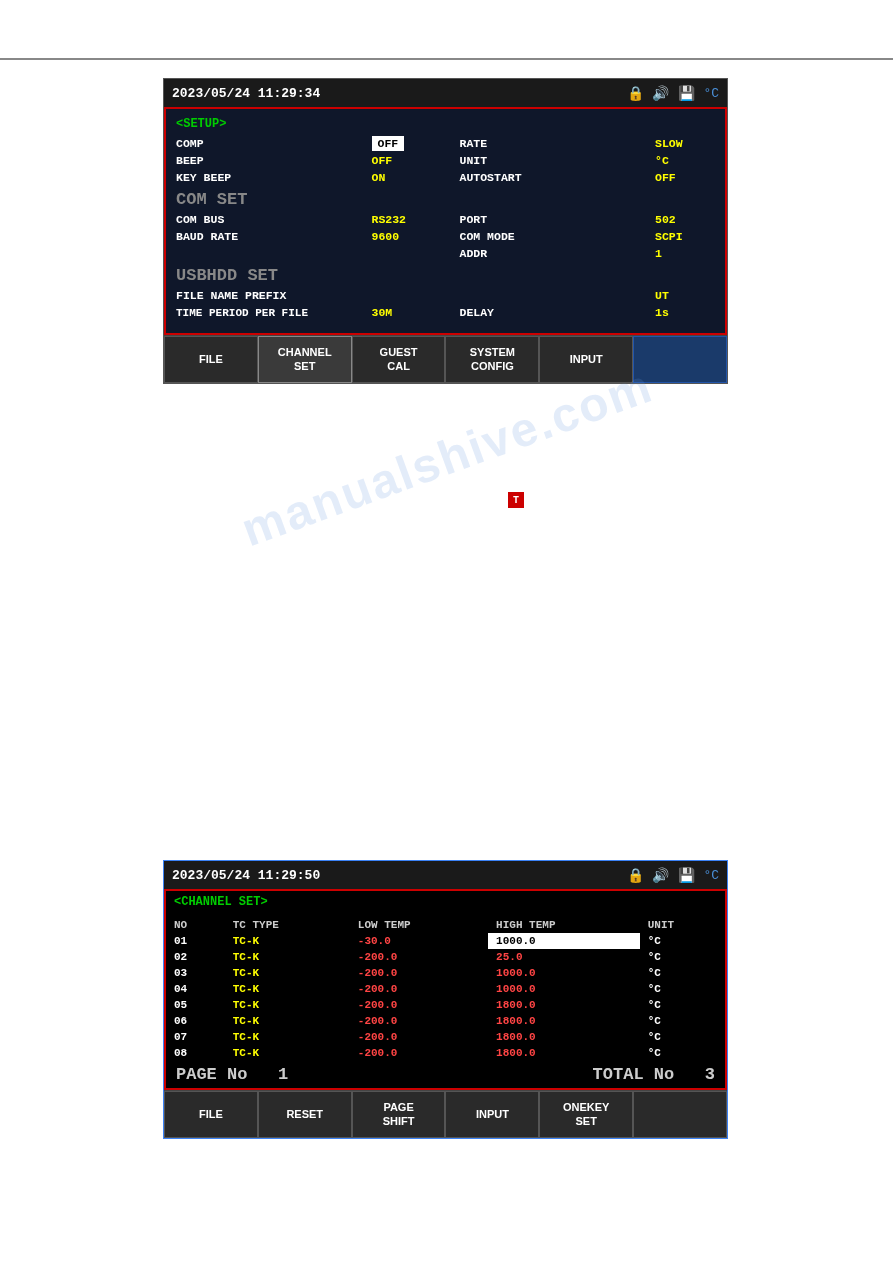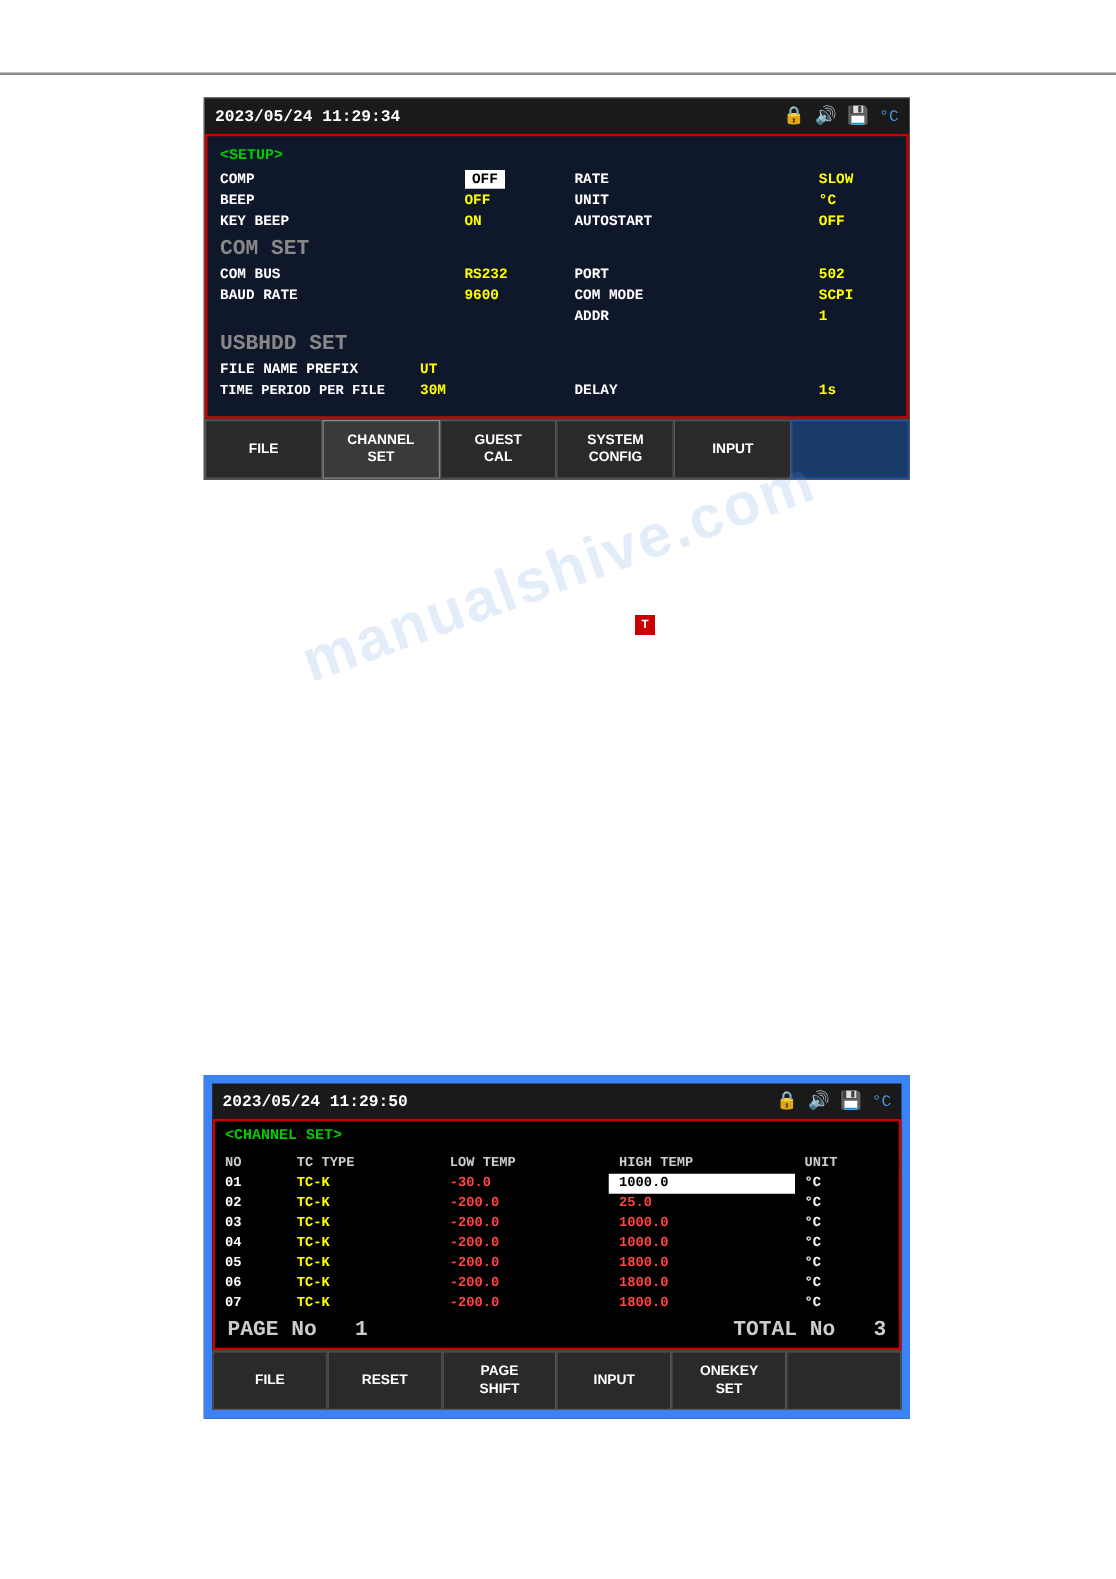"FILE NAME PREFIX" .full-row { justify-content: none -> space-between }
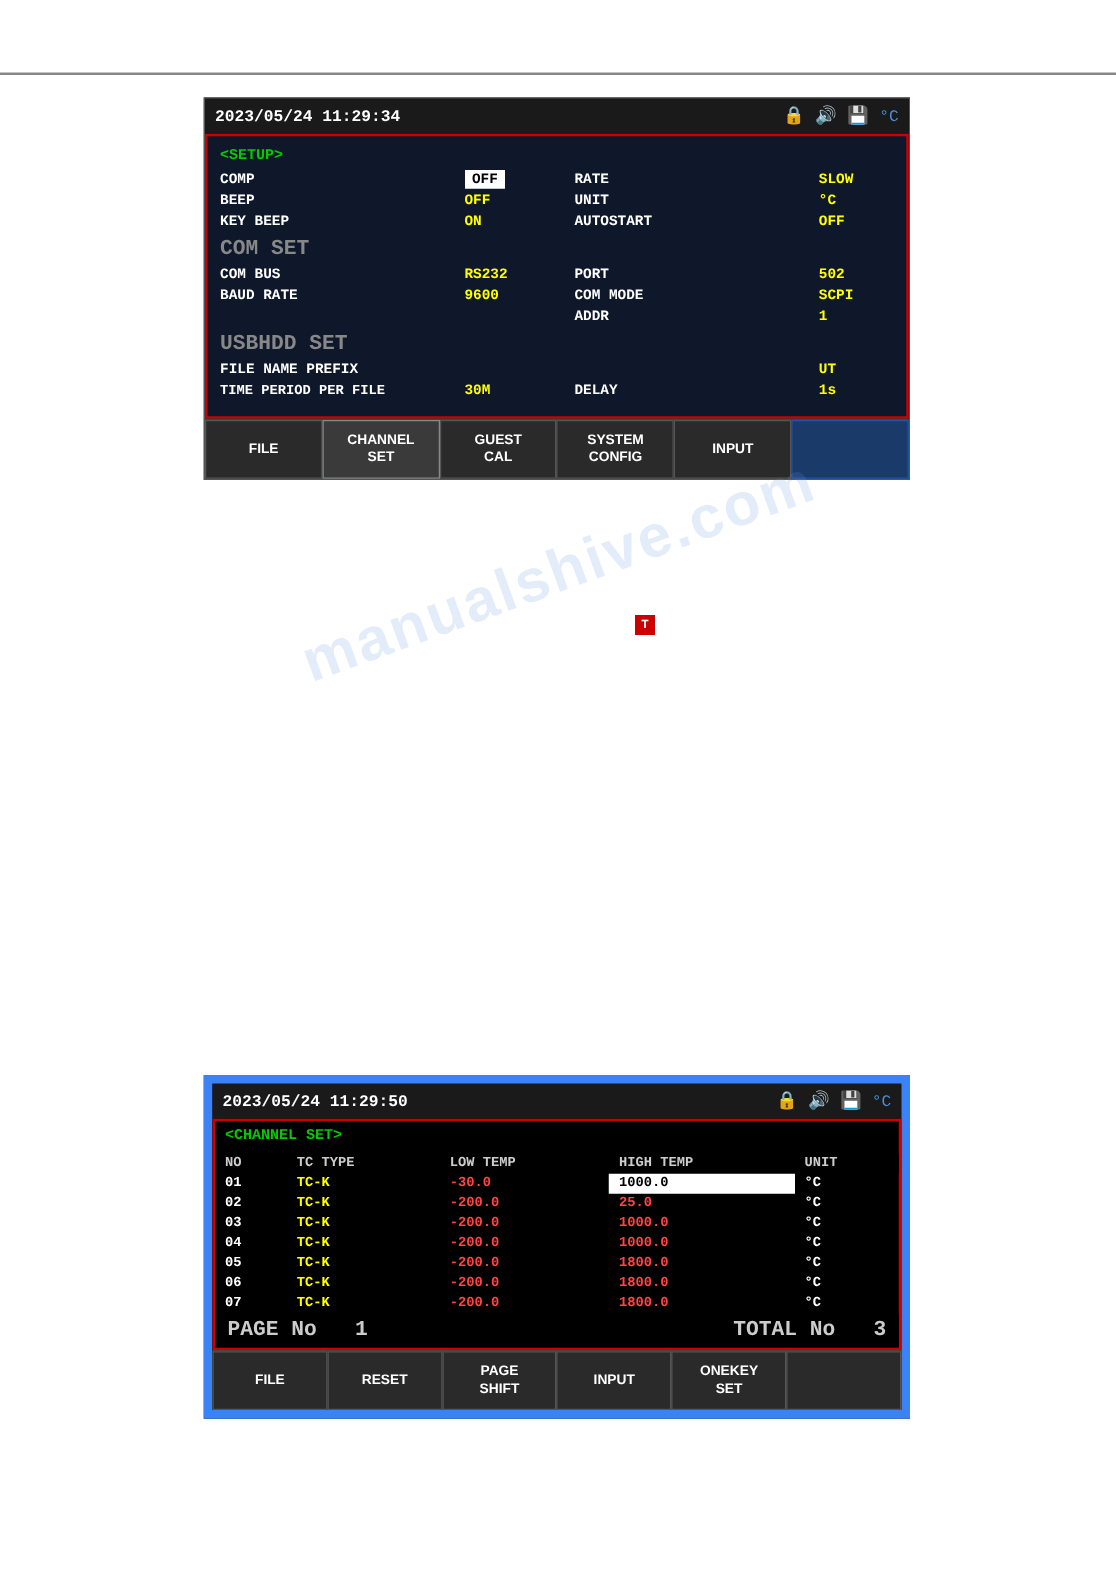"2023/05/24 11:29:50" .screen2 { border: 7px solid #3b82f6 -> 1px solid #3b82f6 }
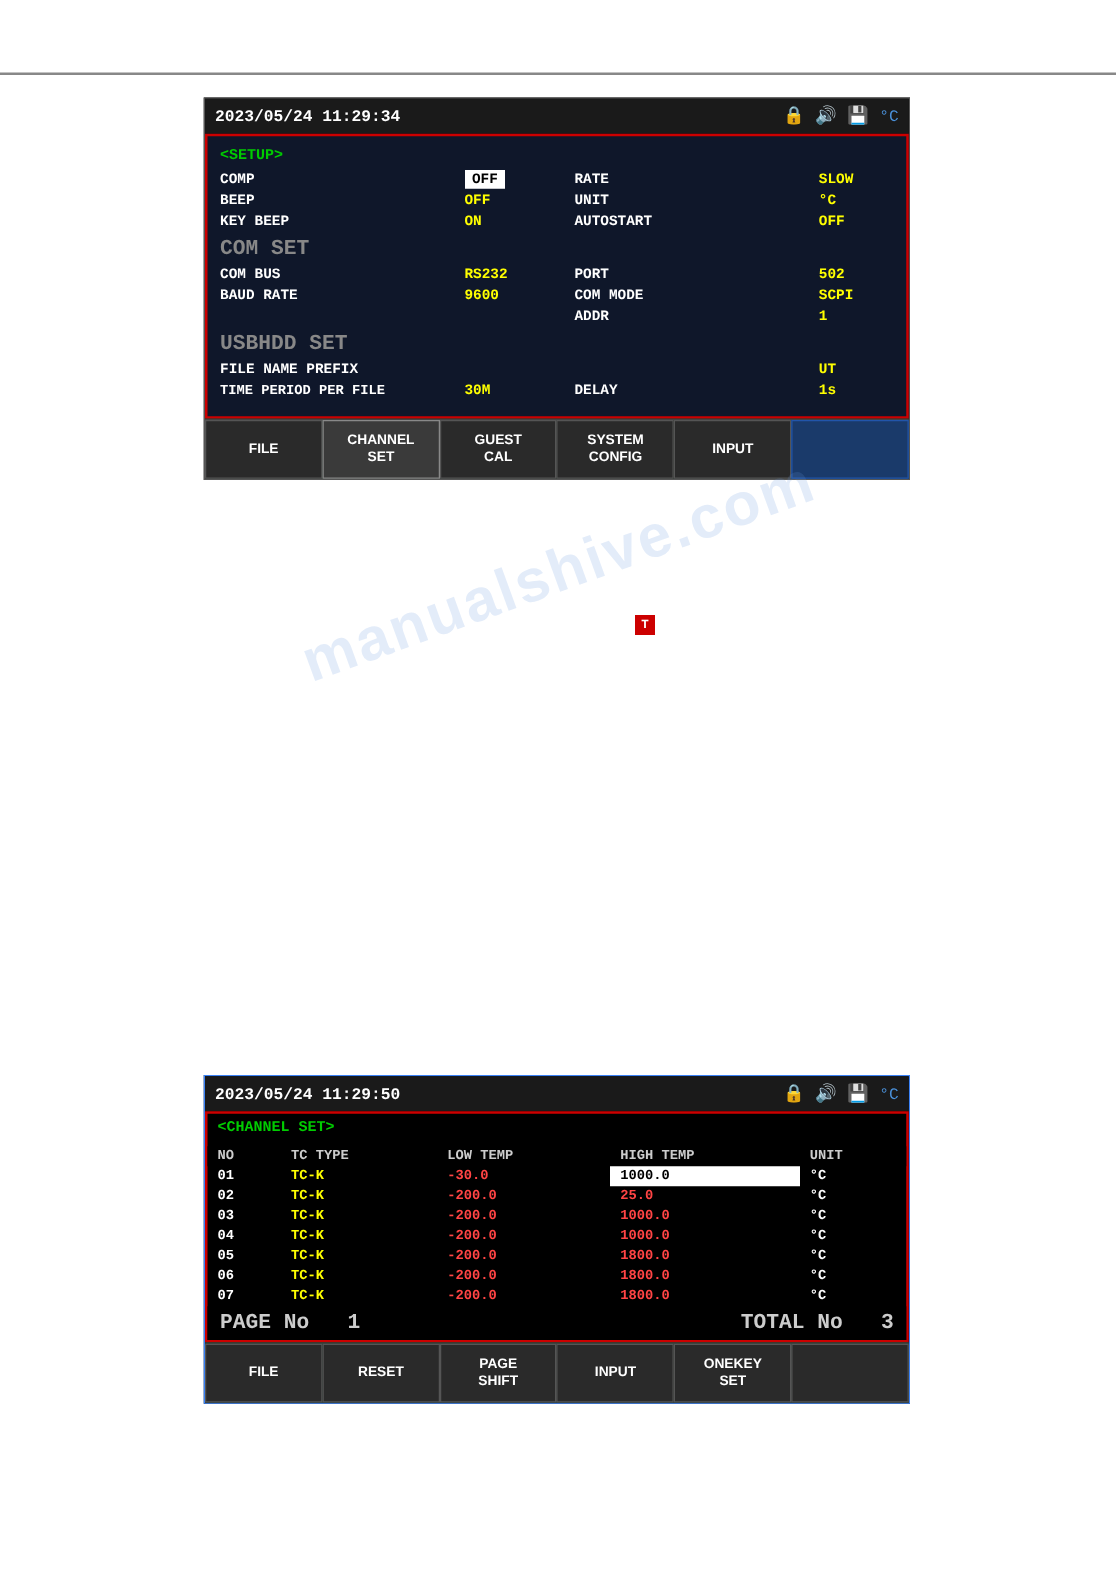"08" tr { html: none -> <tr> <td>08</td> <td>TC-K</td> <td>-200.0</td> <td>1800.0</td> <td>°C</td> </tr> }
